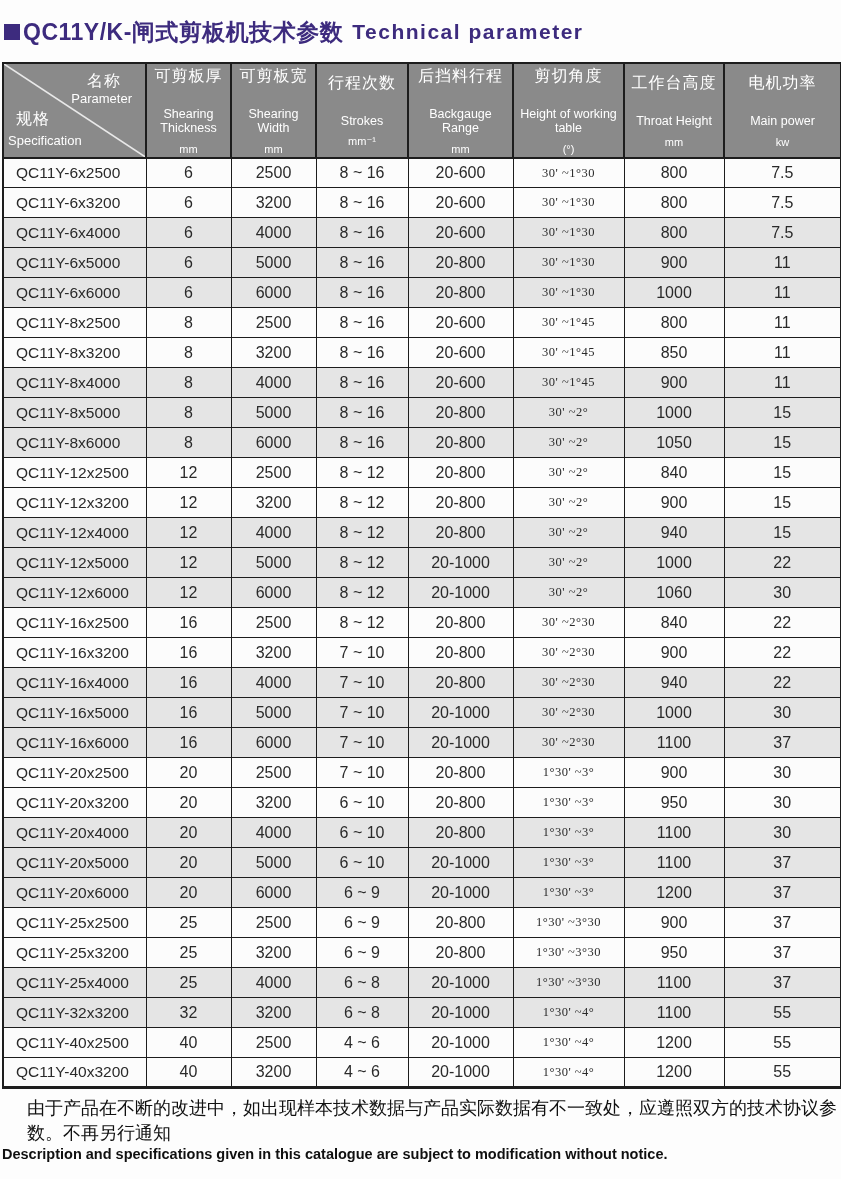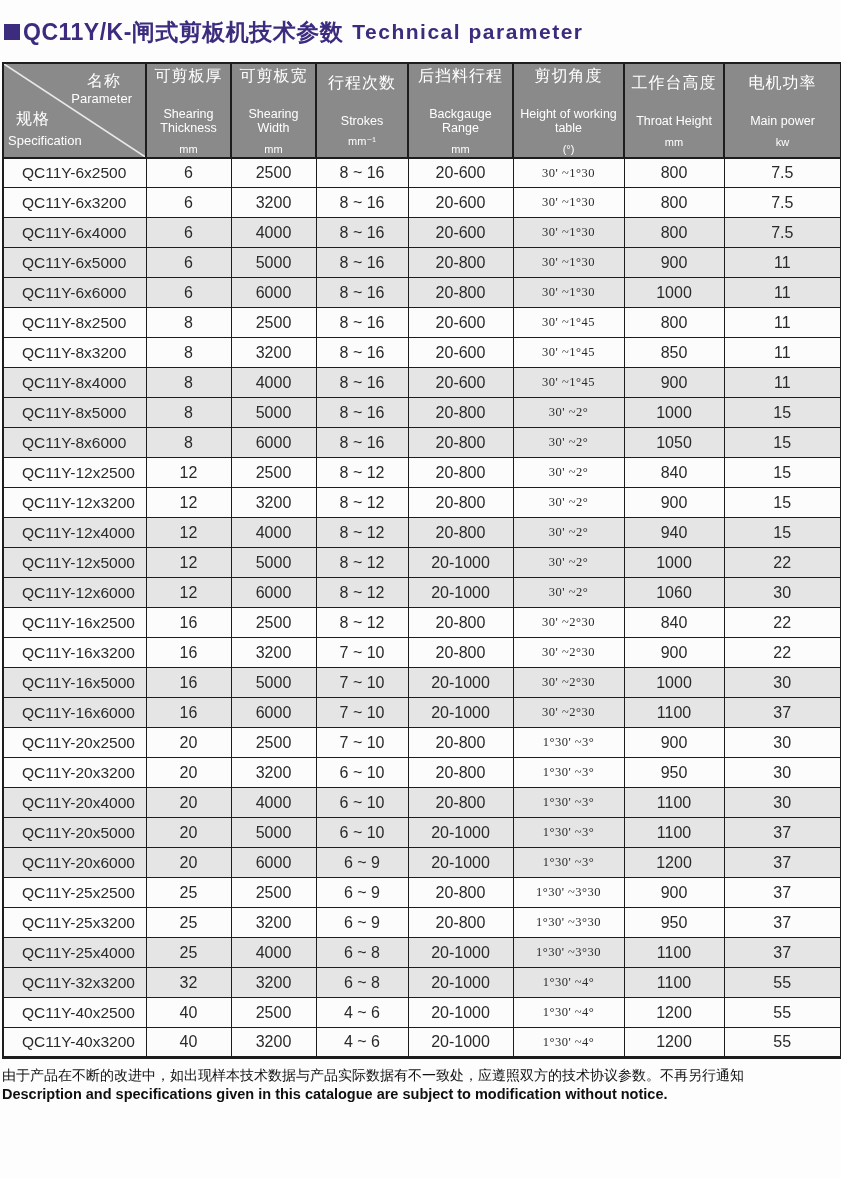"QC11Y-6x2500" tbody td.model { padding-left: 18px -> 12px }
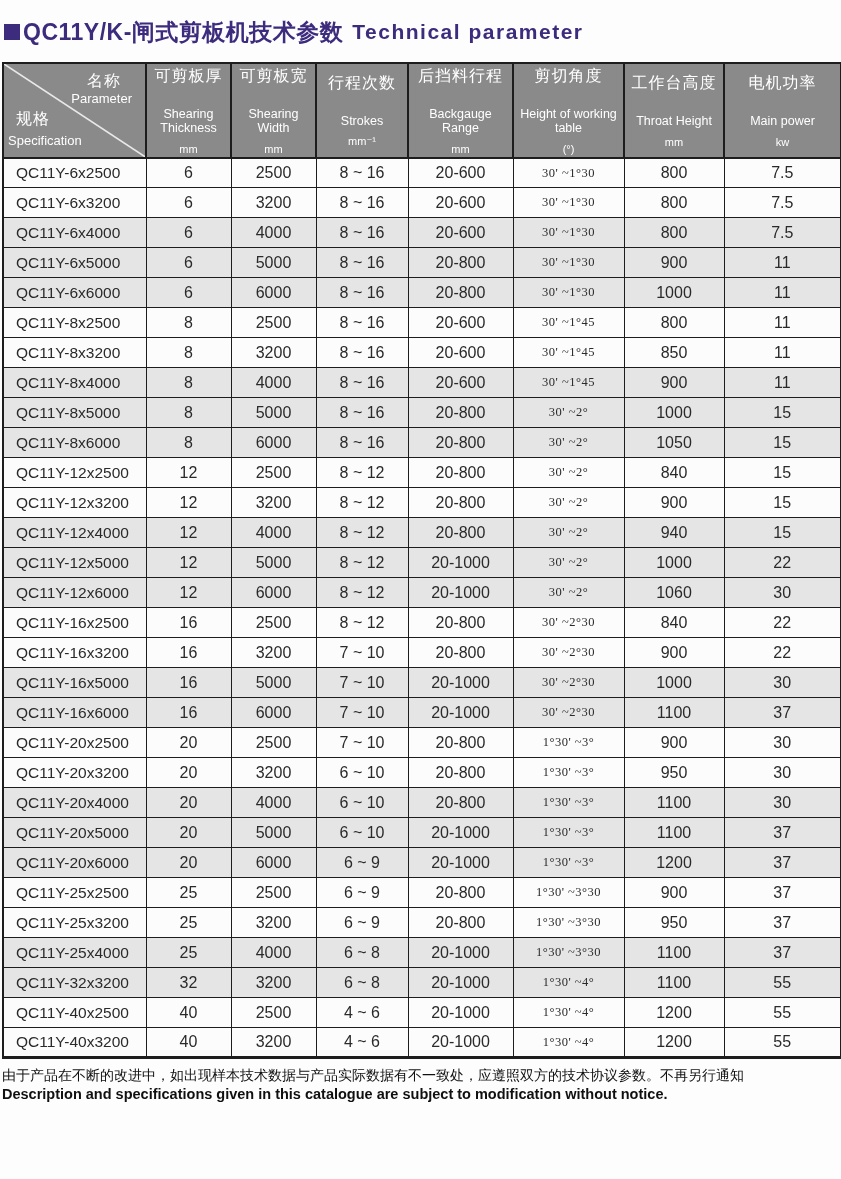"QC11Y-16x4000" tr.alt { html: none -> <tr> <td>QC11Y-16x4000</td> <td>16</td> <td>4000</td> <td>7 ~ 10</td> <td>20-800</td> <td>30' ~2°30</td> <td>940</td> <td>22</td> </tr> }
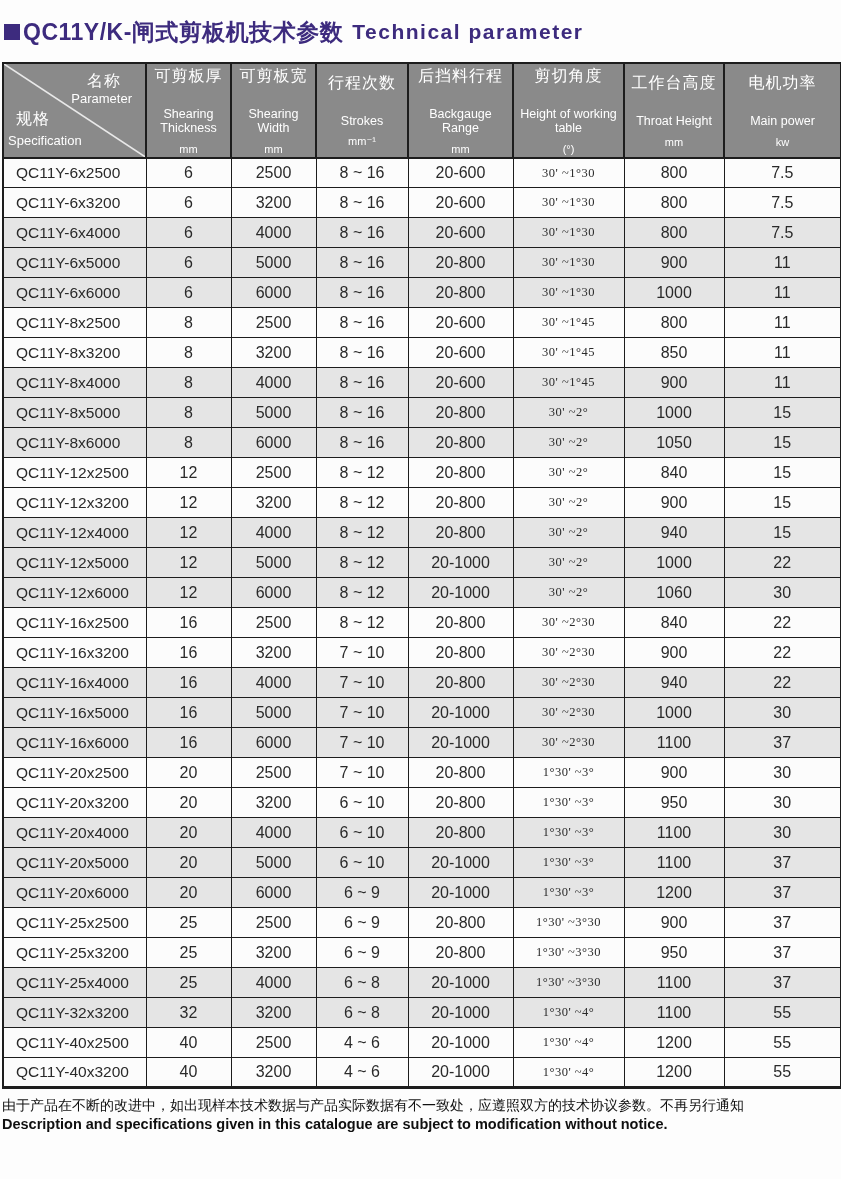"由于产品在不断的改进中，如出现样本技术数据与产品实际数据有不一致处，应遵照双方的" .f-cn { font-size: 14px -> 18px; margin-left: none -> 25px }
